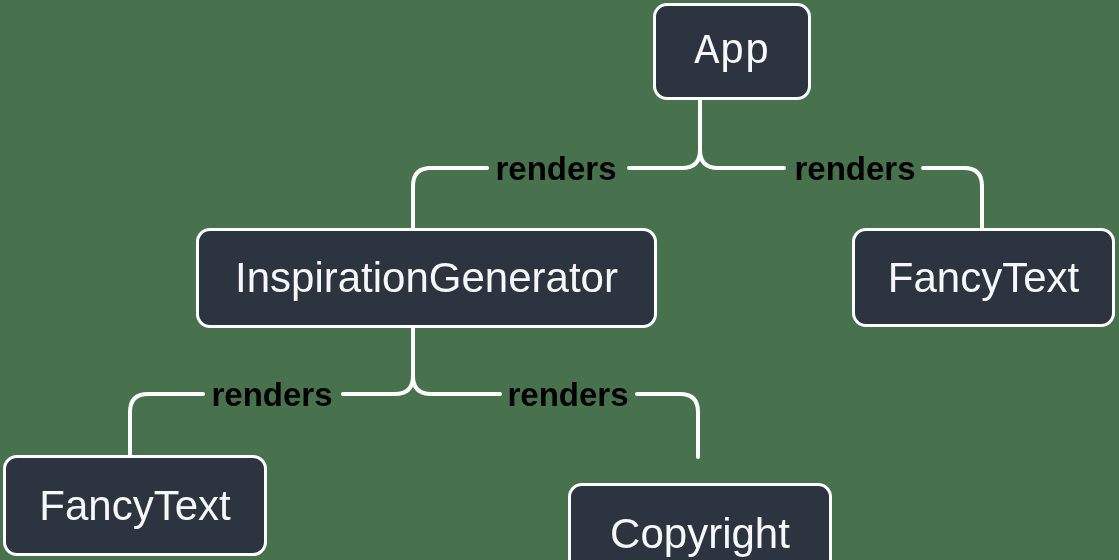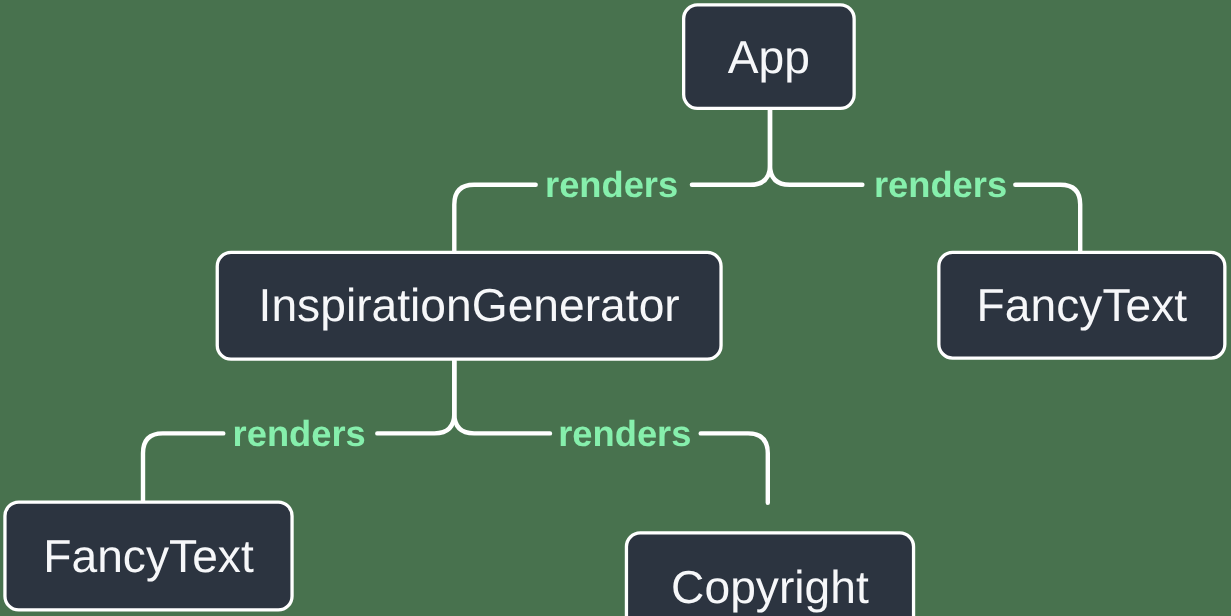"App" .node-app { font-family: none -> Liberation Mono, monospace; left: 620px -> 653px }
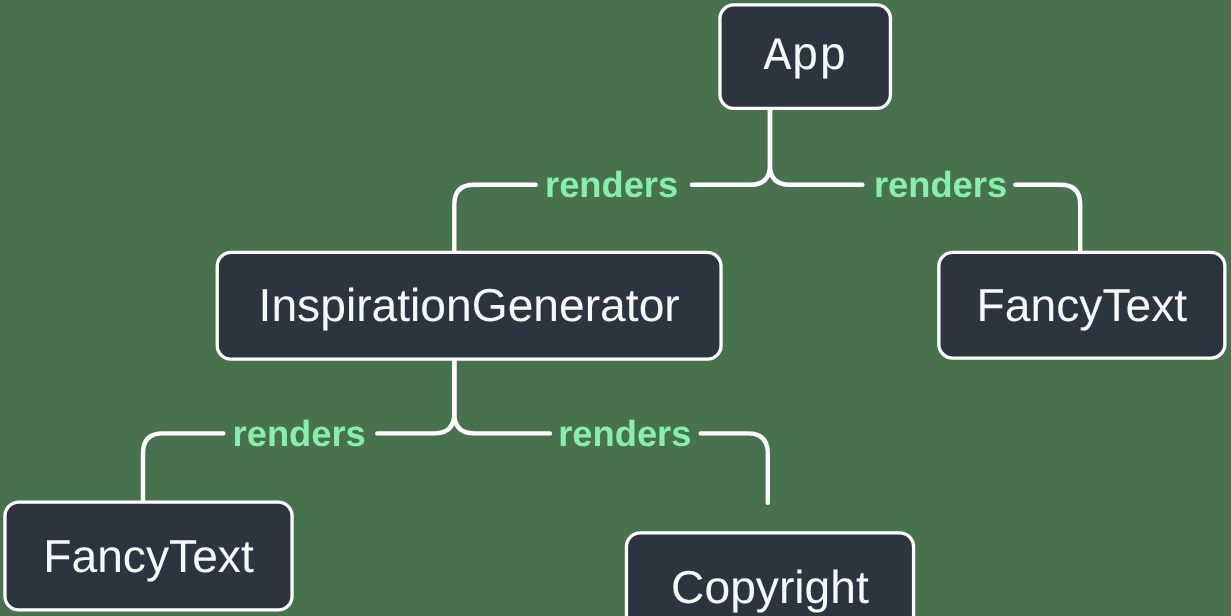"renders" .edge-label { color: #86efac -> #000000 }
